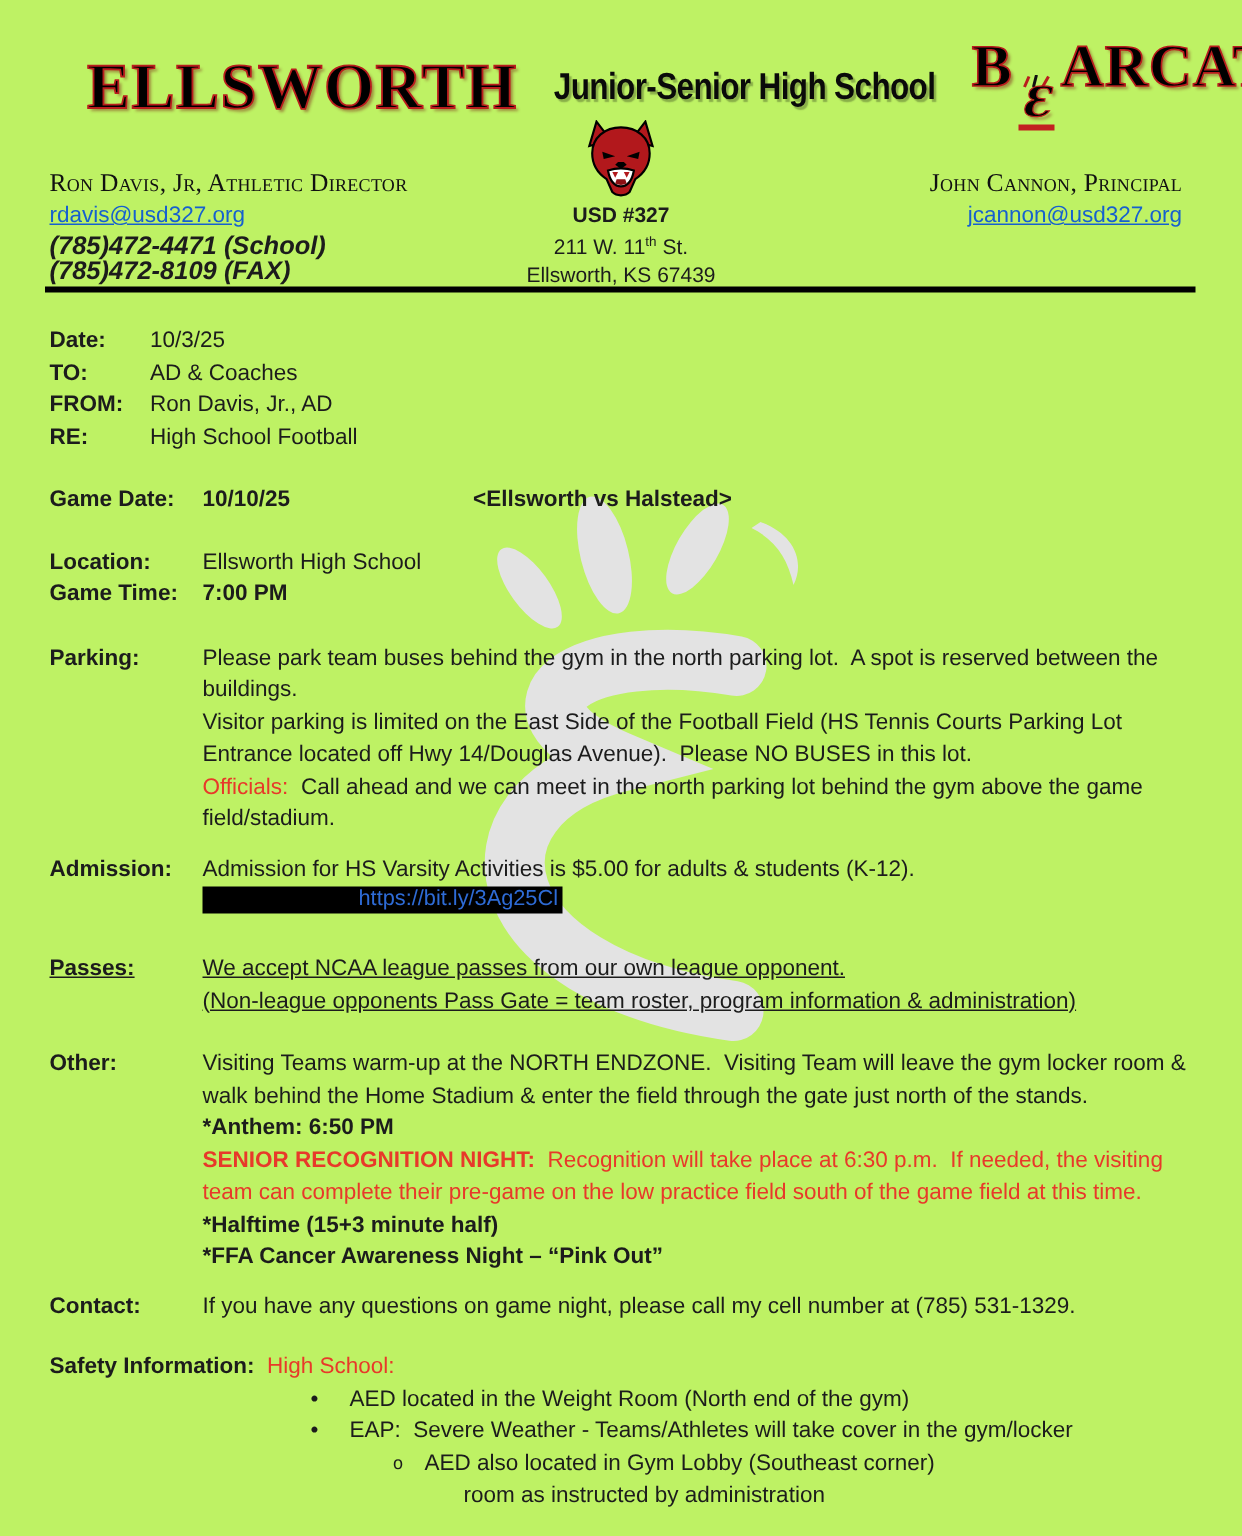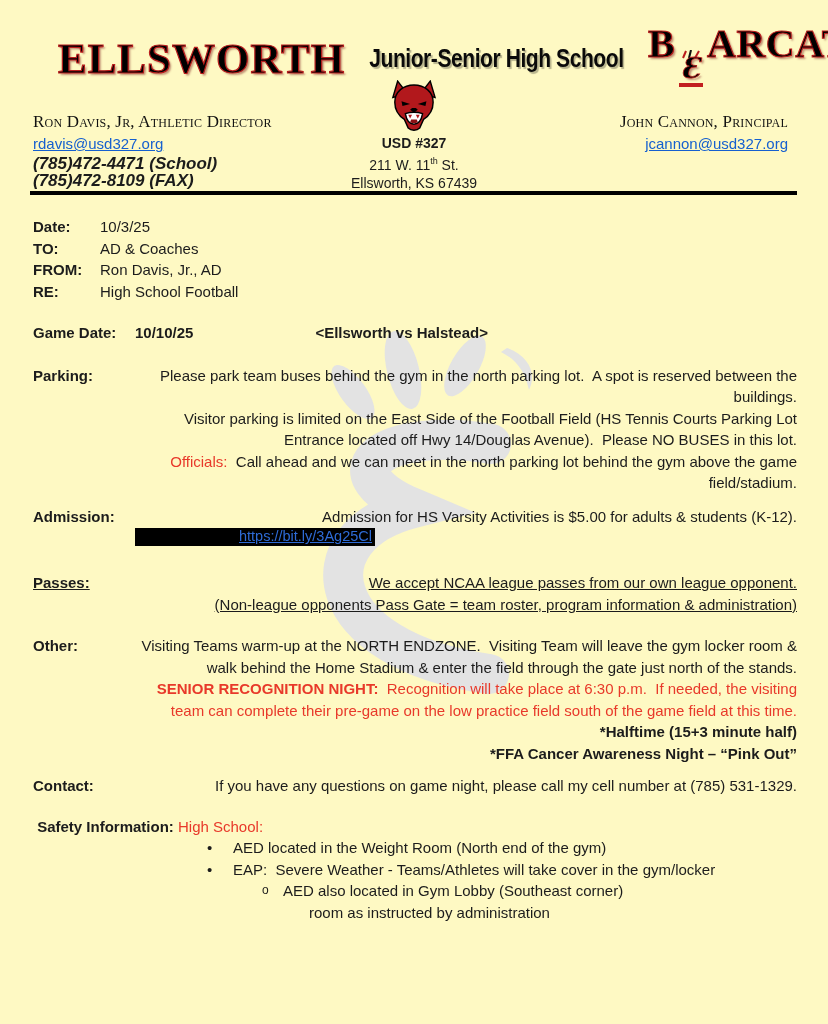"ELLSWORTH" .page { background: #fef9c3 -> #bef264 }
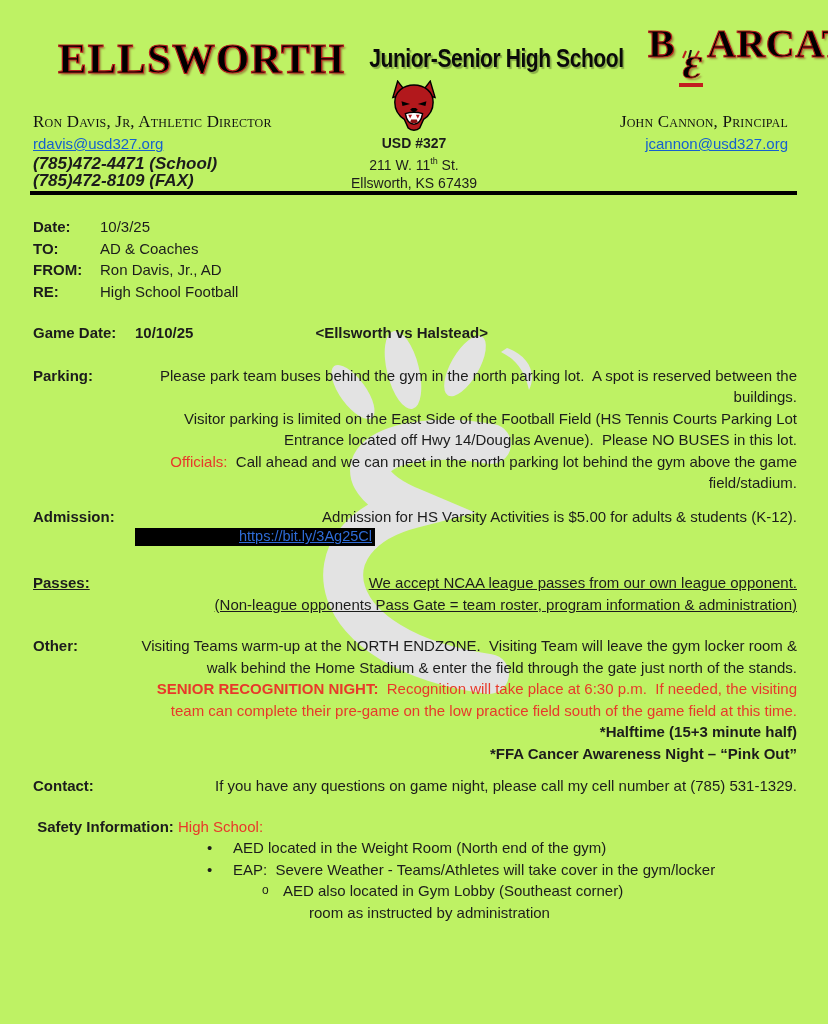"Location:" div.loc-rows { html: none -> <div> <div> <span>Location:</span> <span>Ellsworth High School</span> </div> <div> <span>Game Time:</span> <span>7:00 PM</span> </div> </div> }
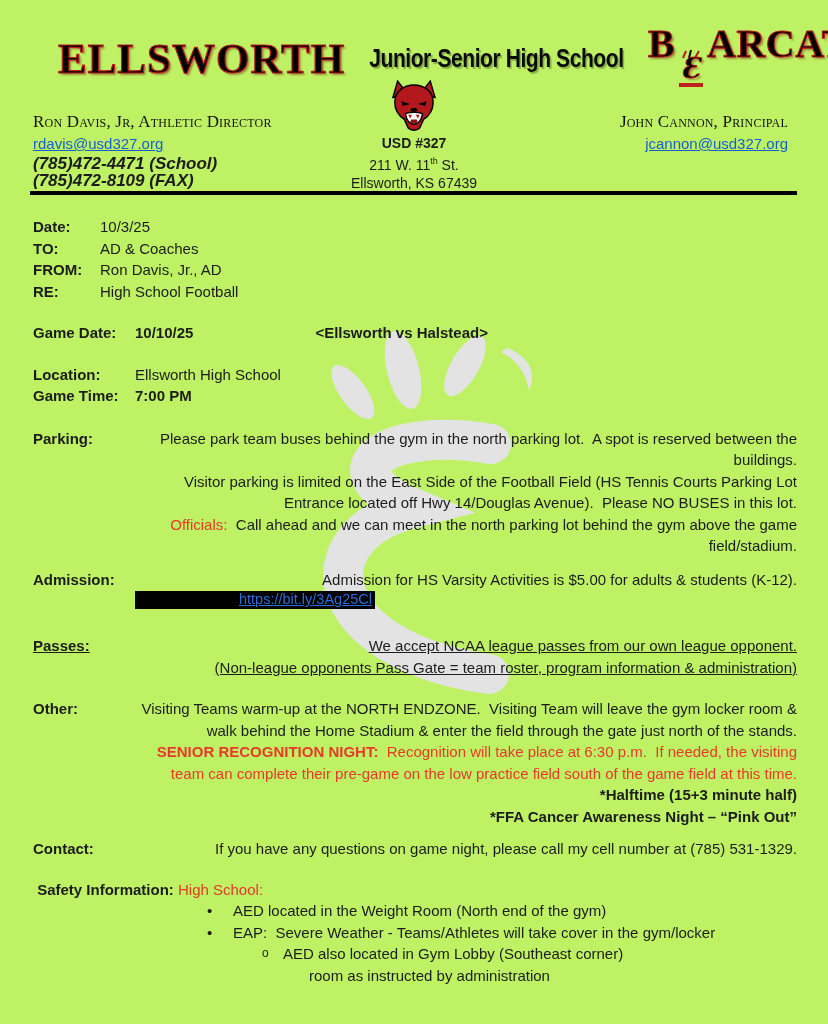"Please park team buses behind" .sec-body { text-align: right -> none }
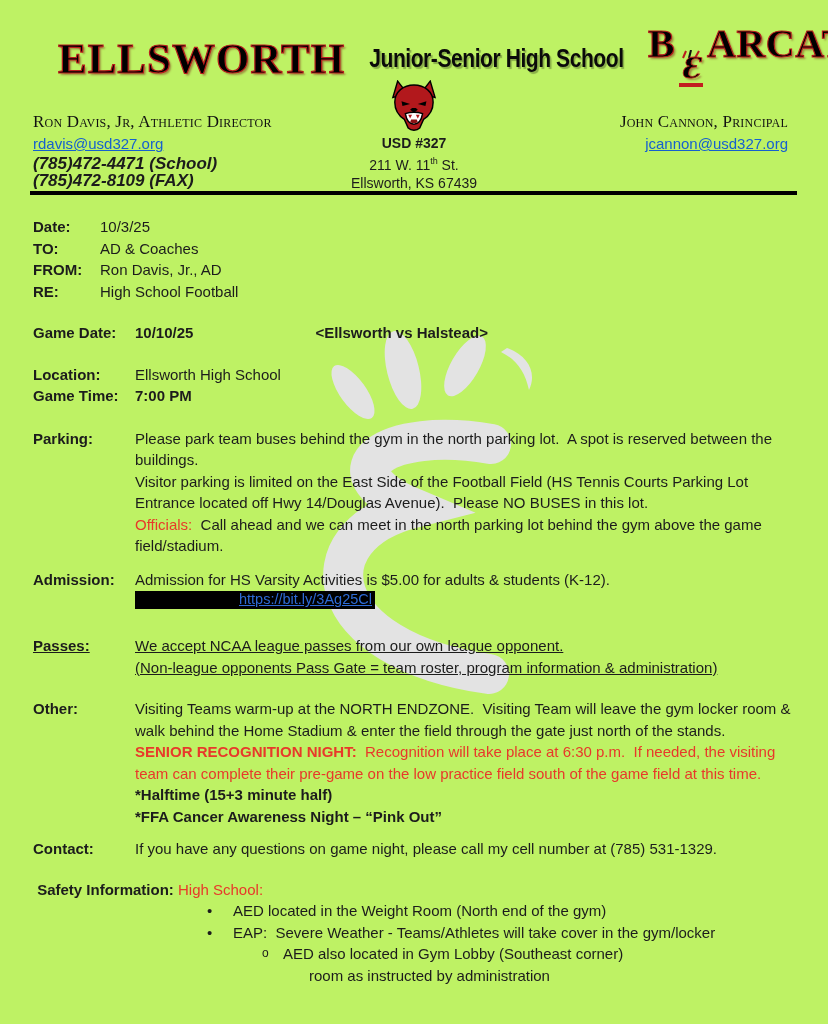"https://bit.ly/3Ag25Cl" .redact-bar a { text-decoration: underline -> none }
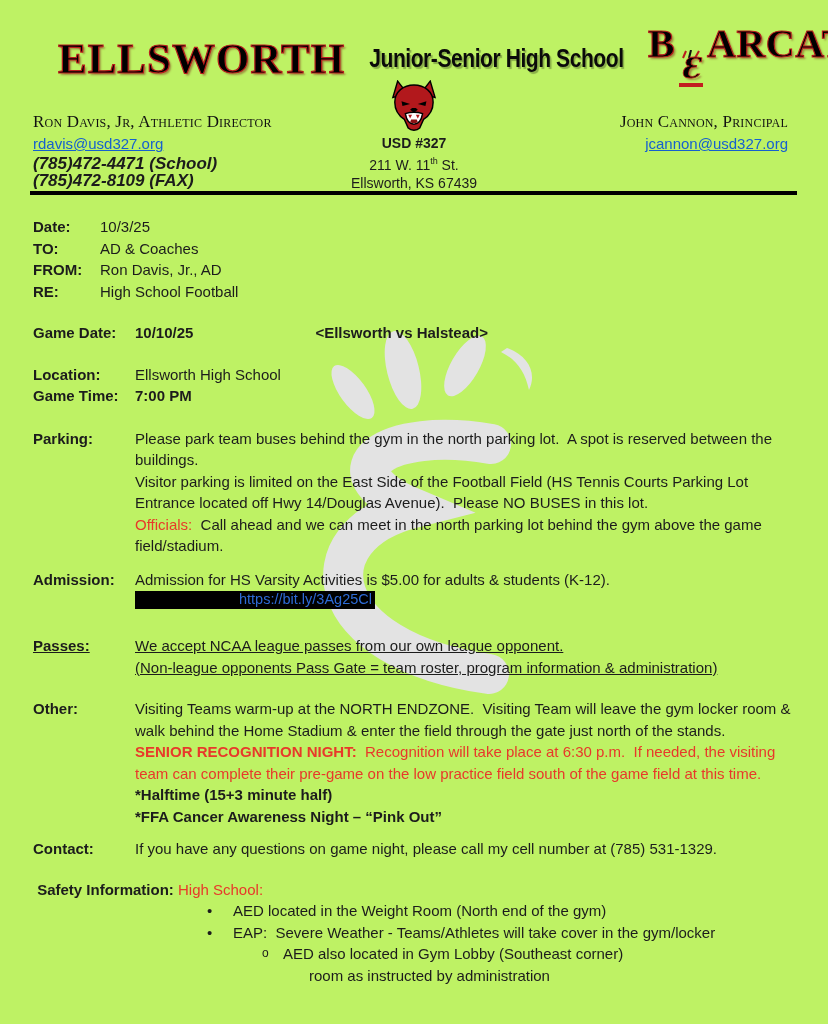"*Anthem: 6:50 PM" div.bold { html: none -> <div>*Anthem: 6:50 PM</div> }
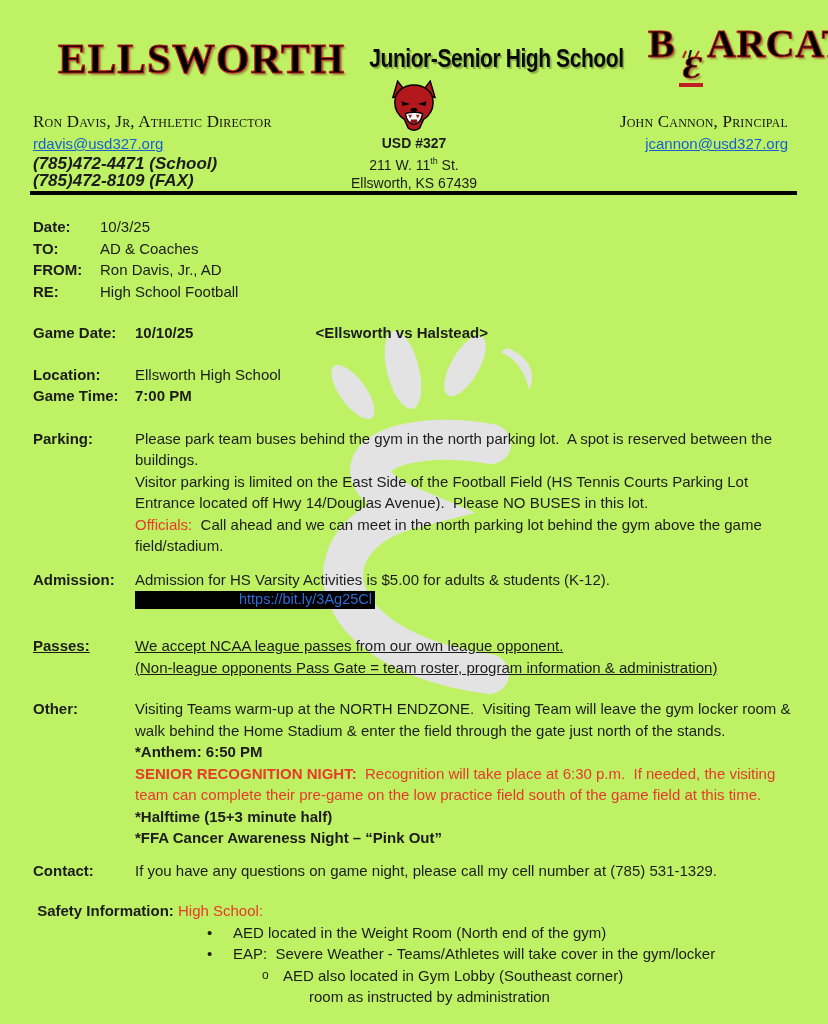"Safety Information:" .safety-label { text-align: center -> none }
